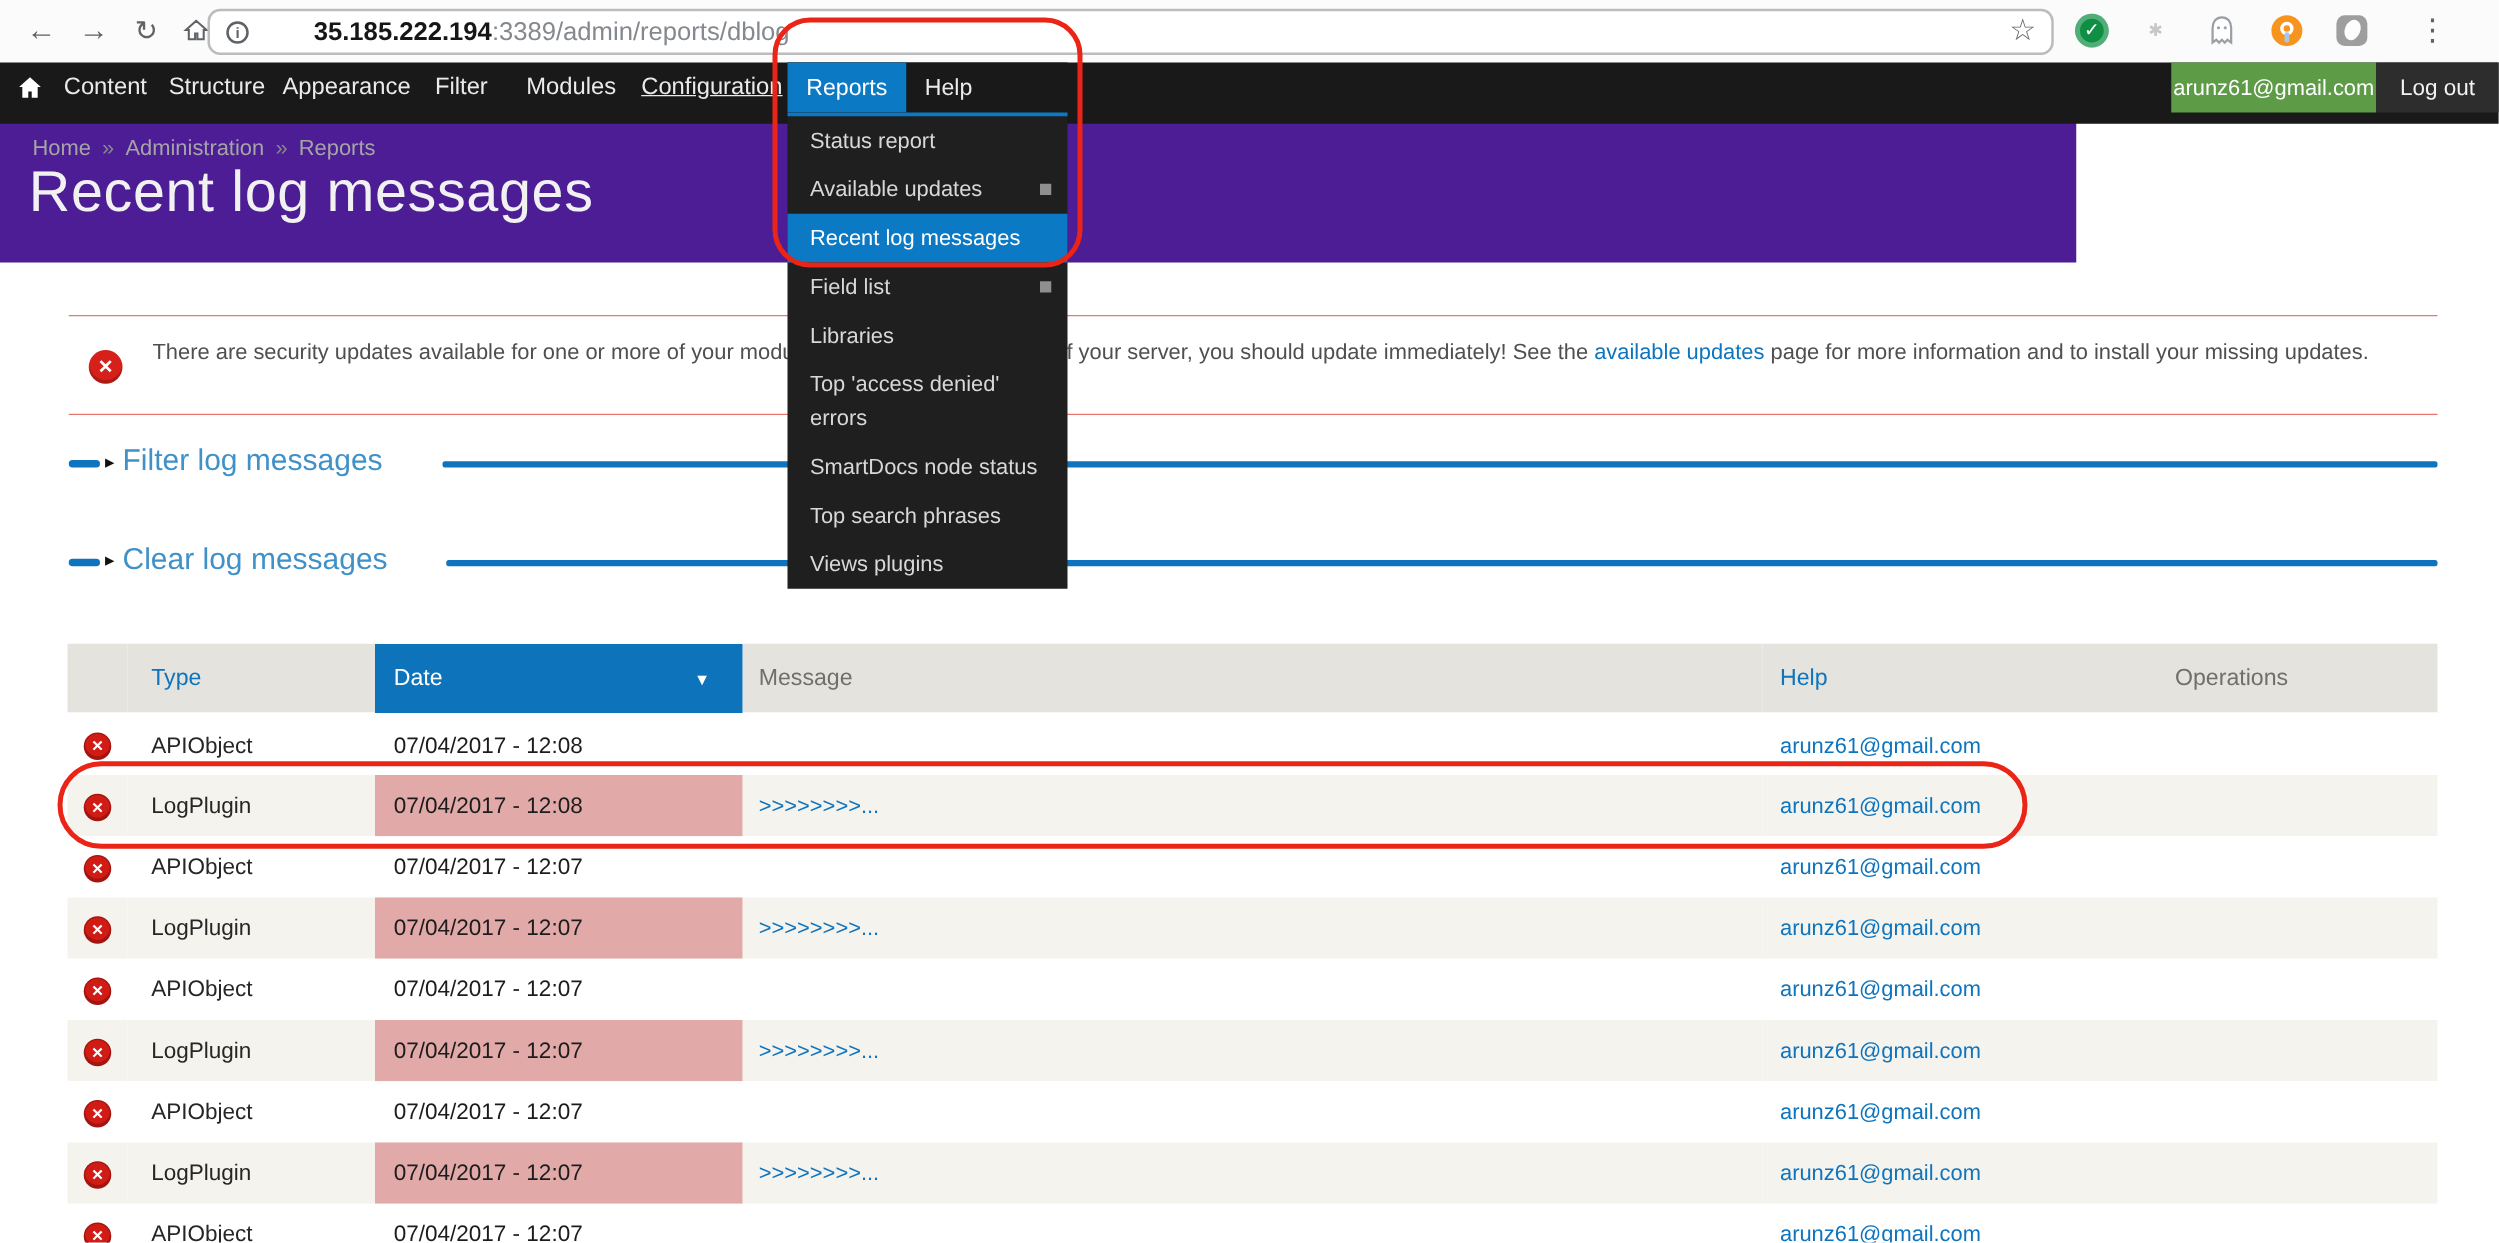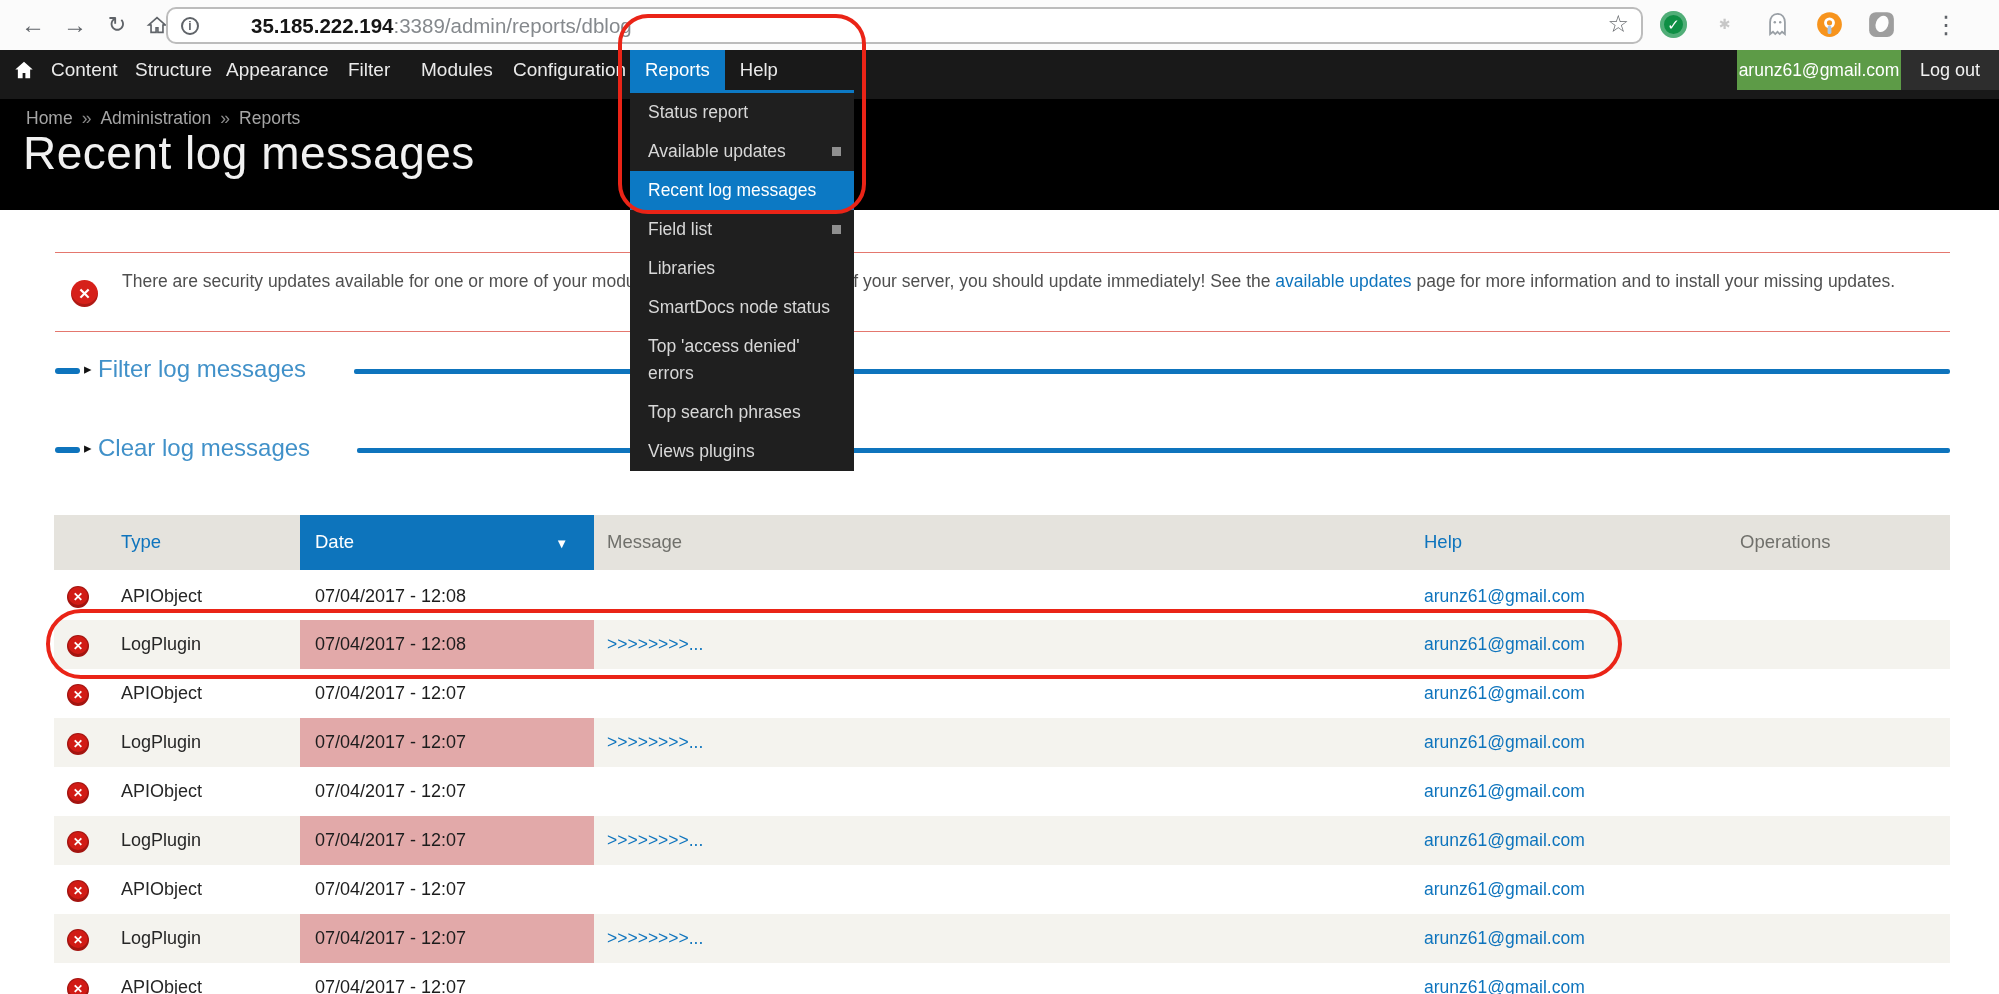"Configuration" .nav-5 { text-decoration: none -> underline }
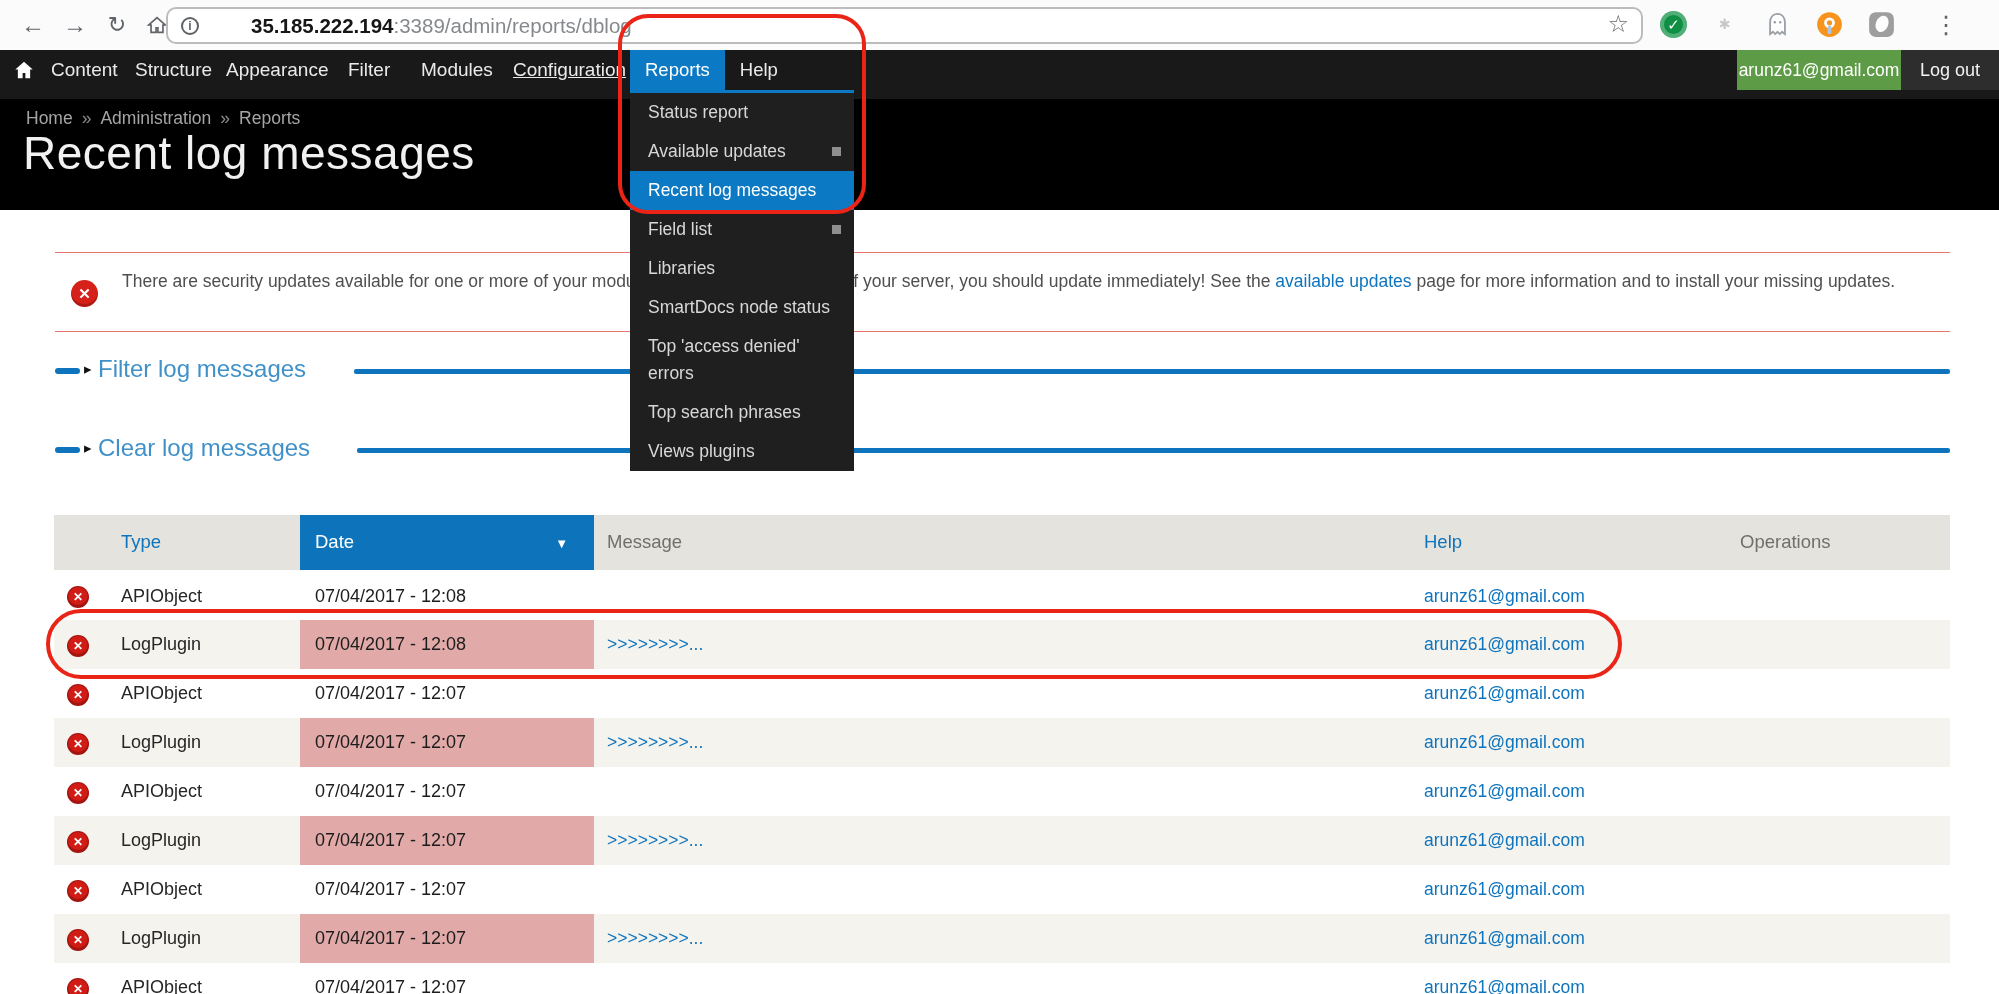"Home » Administration » Reports" .pageheader { background: #000000 -> #4c1d95; width: 1999px -> 1661px }
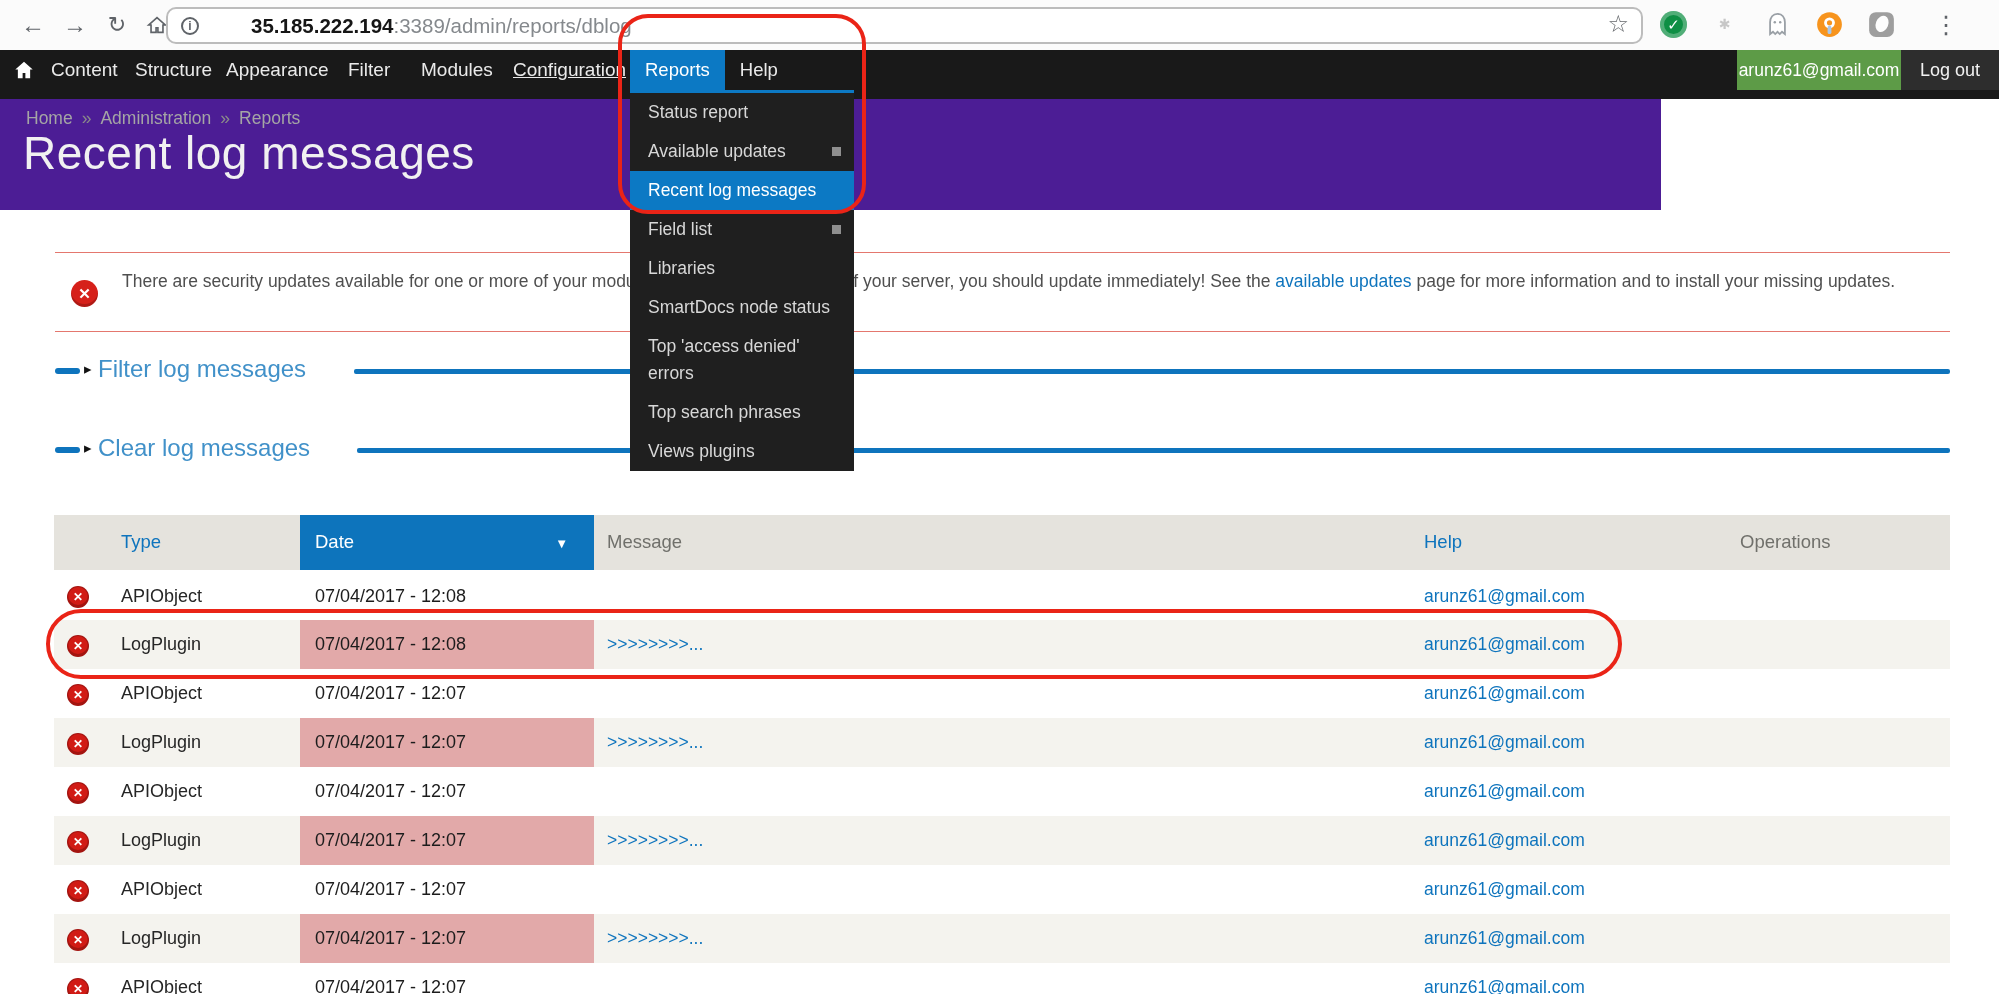"SmartDocs node status" div.dd-item { order: before "Top 'access denied' errors" -> after "Top 'access denied' errors" }
